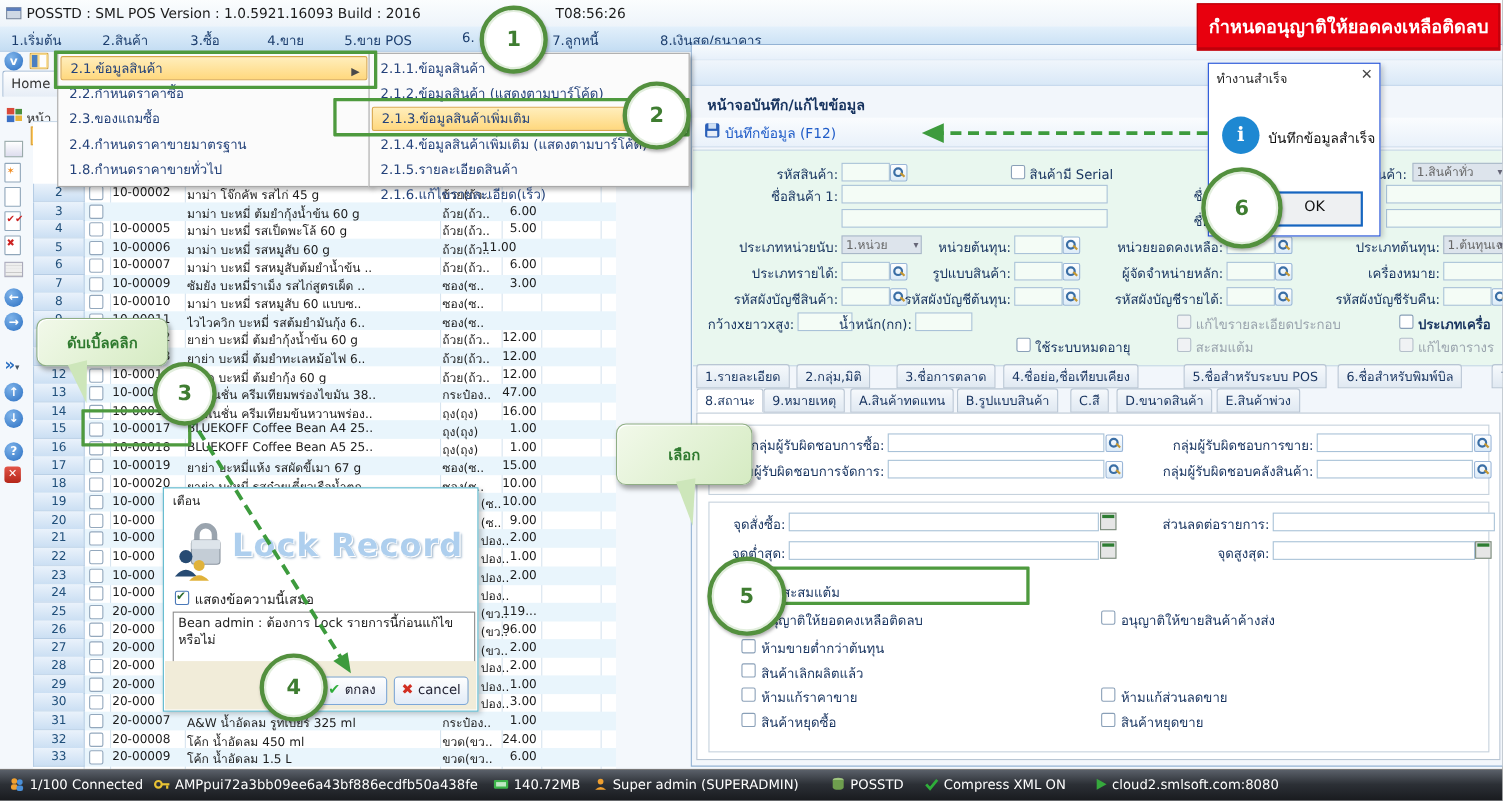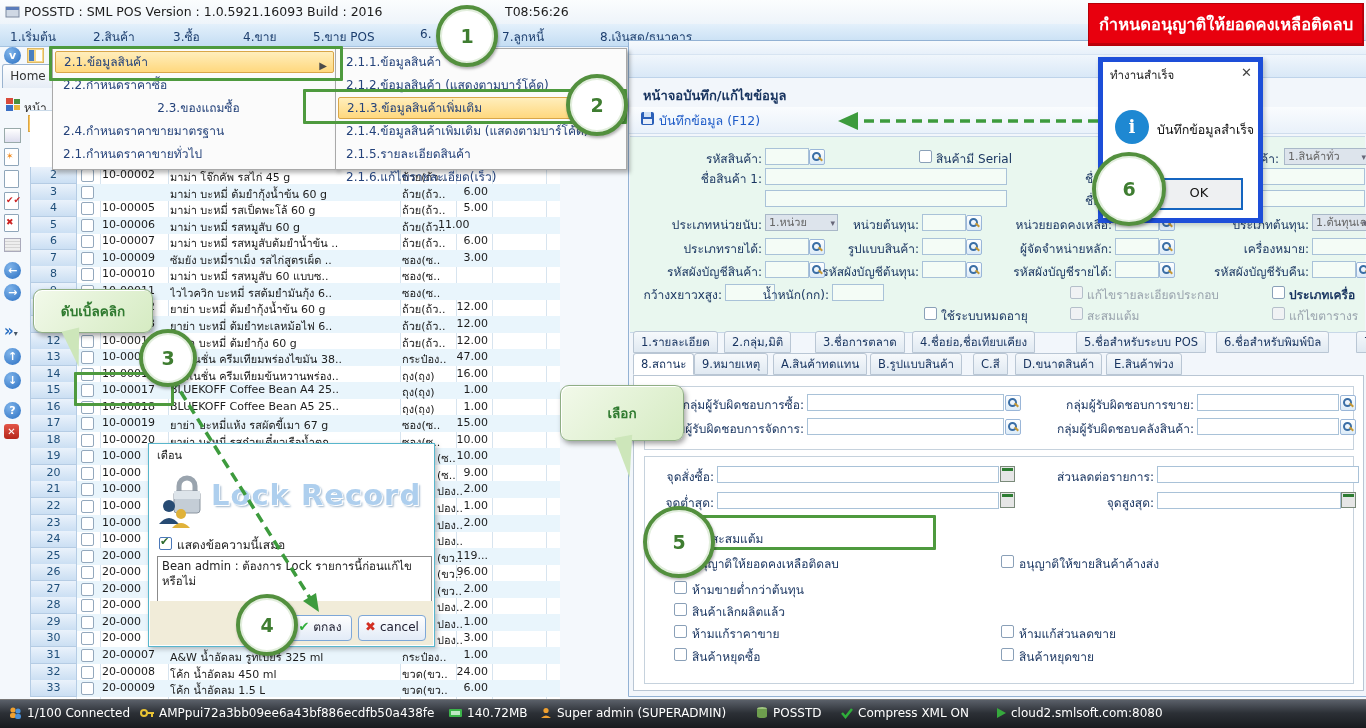"ทำงานสำเร็จ" #okdlg { border: 5px solid #1d4ed8 -> 1px solid #1d4ed8 }
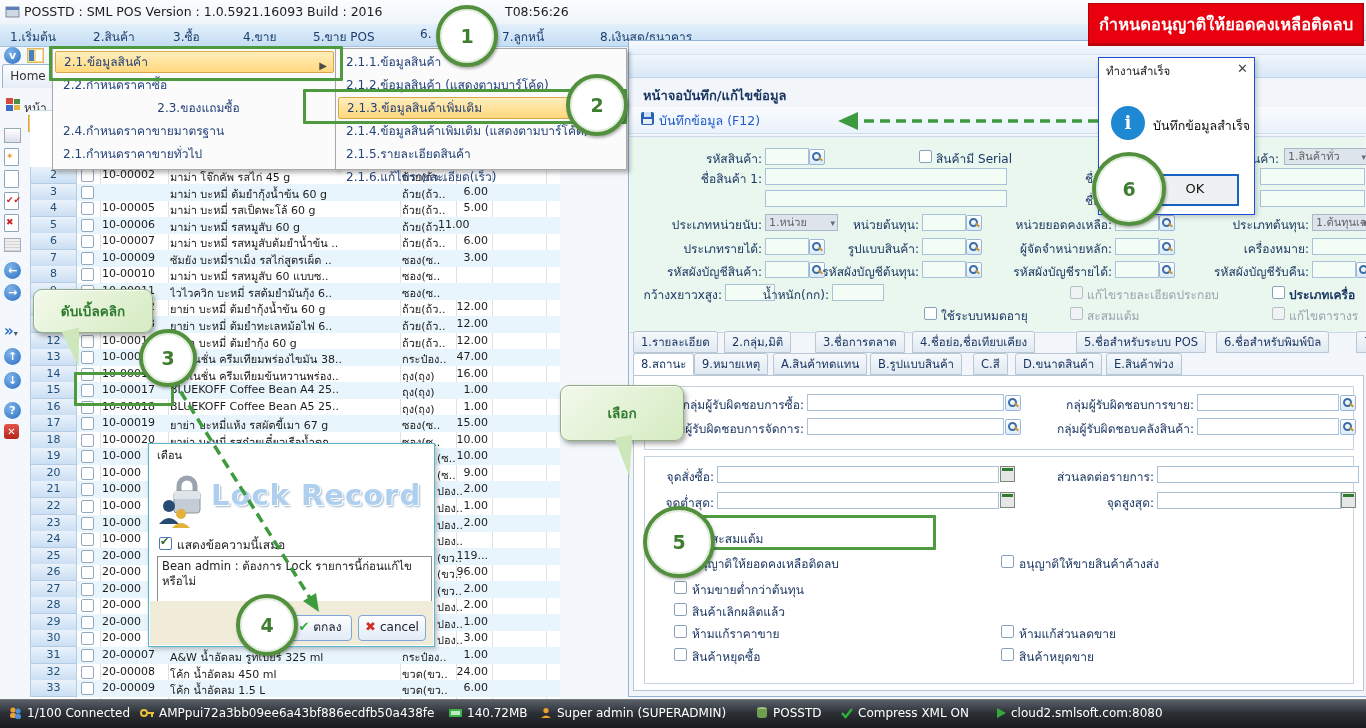"2.3.ของแถมซื้อ" div.menu-item { text-align: center -> none }
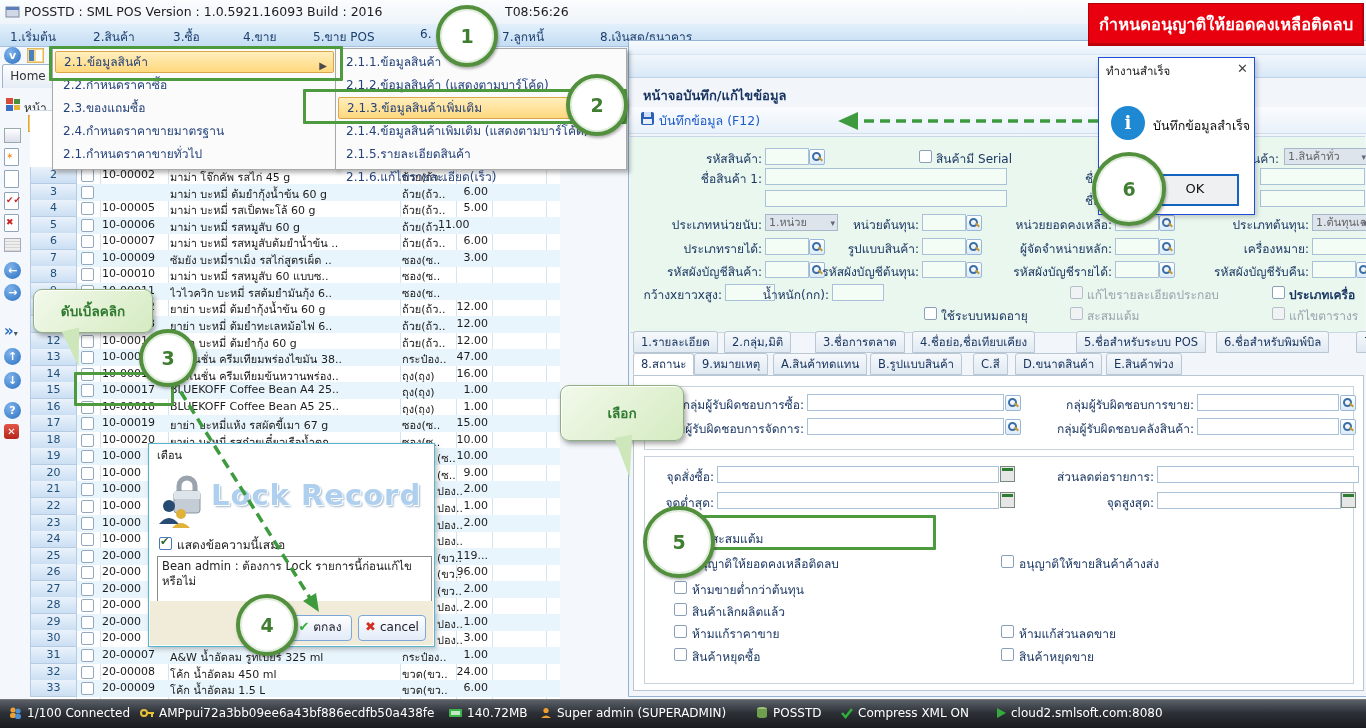"2.1.กำหนดราคาขายทั่วไป" div.menu-item { text: 2.1.กำหนดราคาขายทั่วไป -> 1.8.กำหนดราคาขายทั่วไป }
